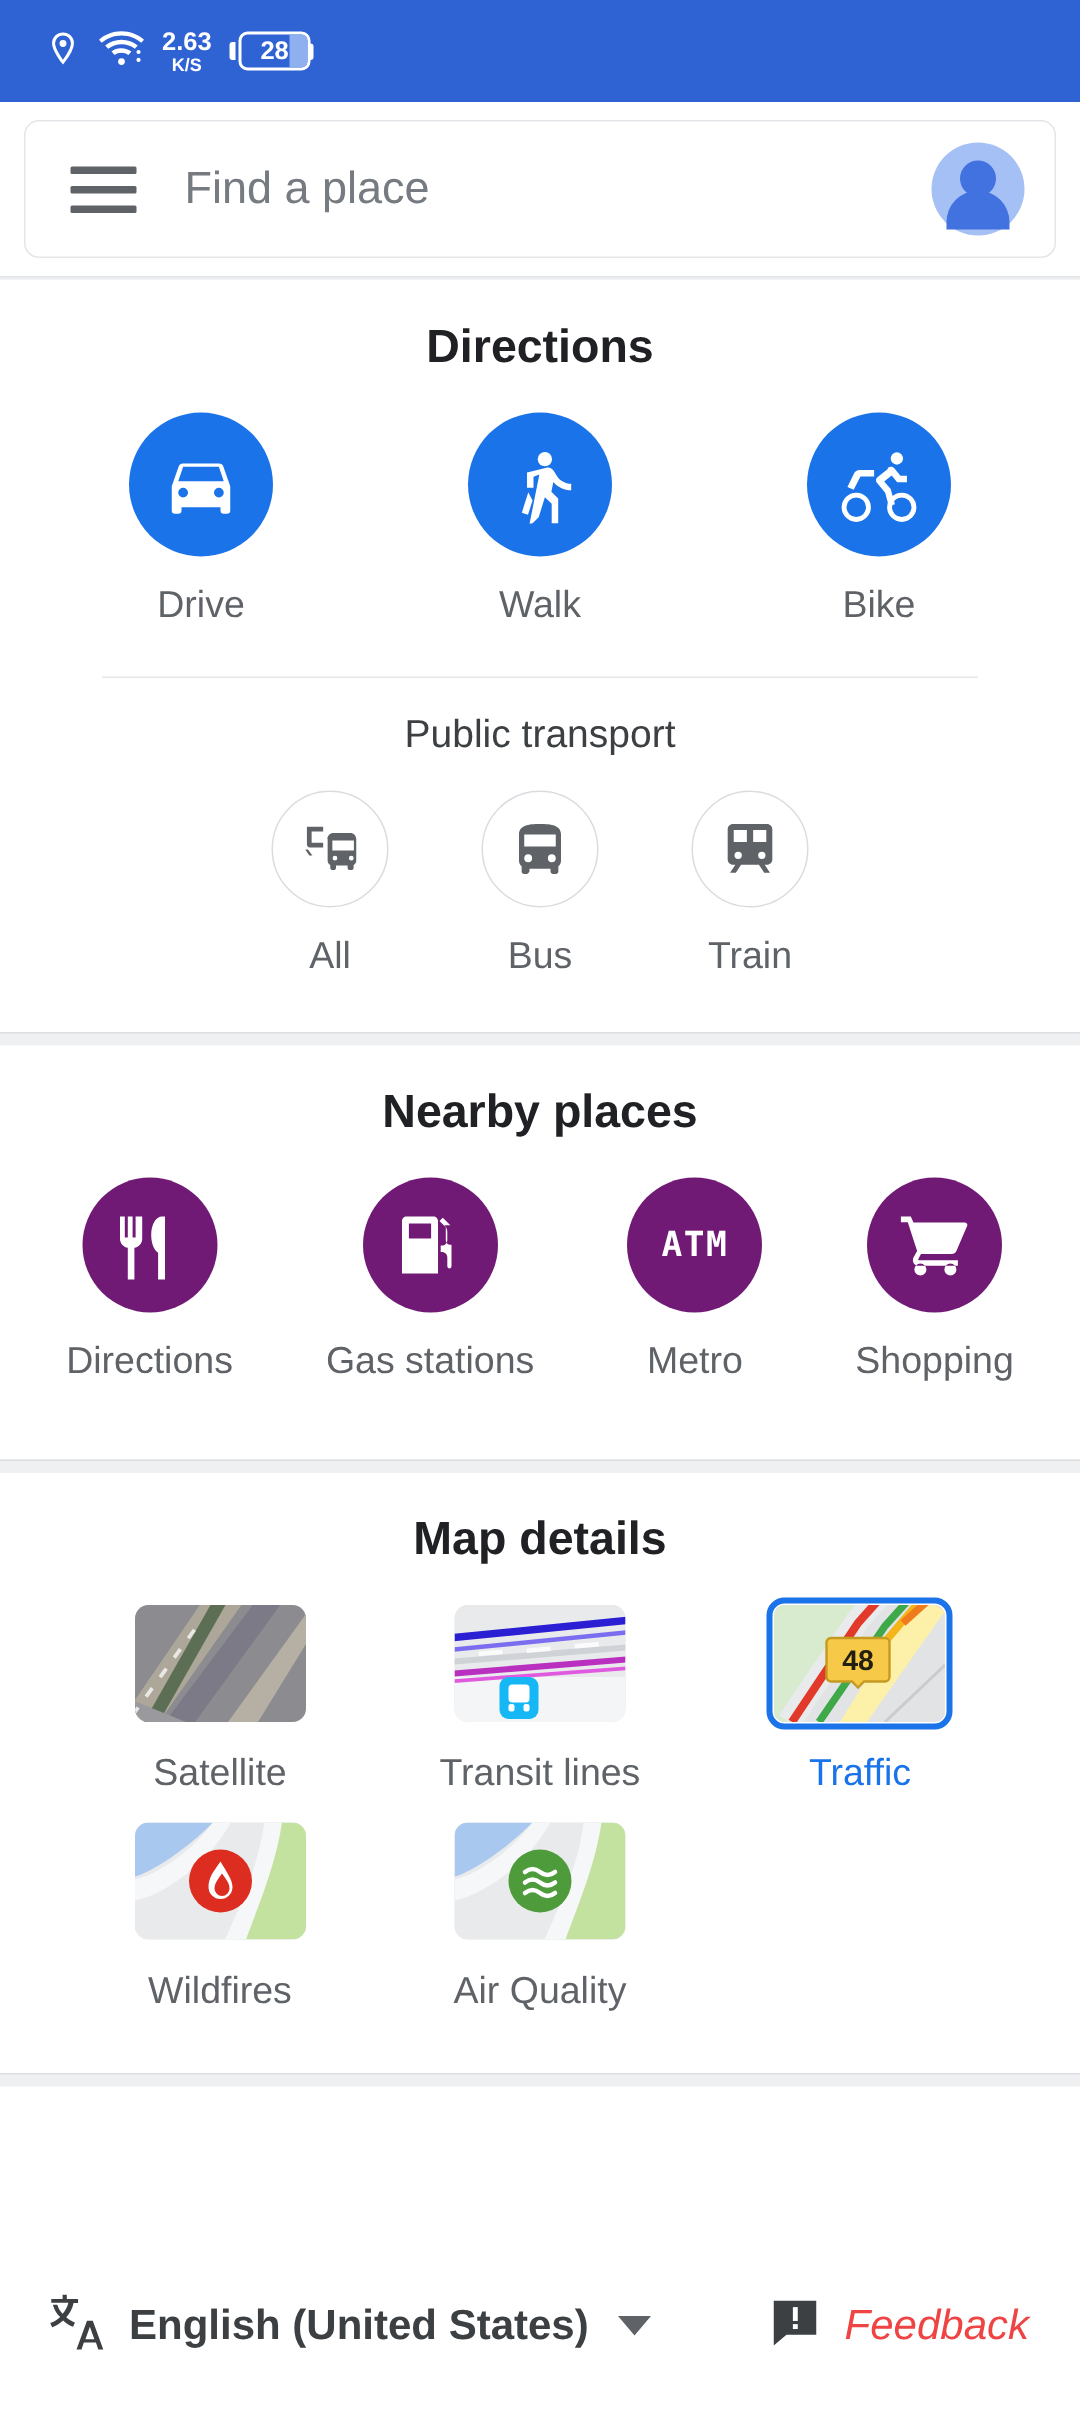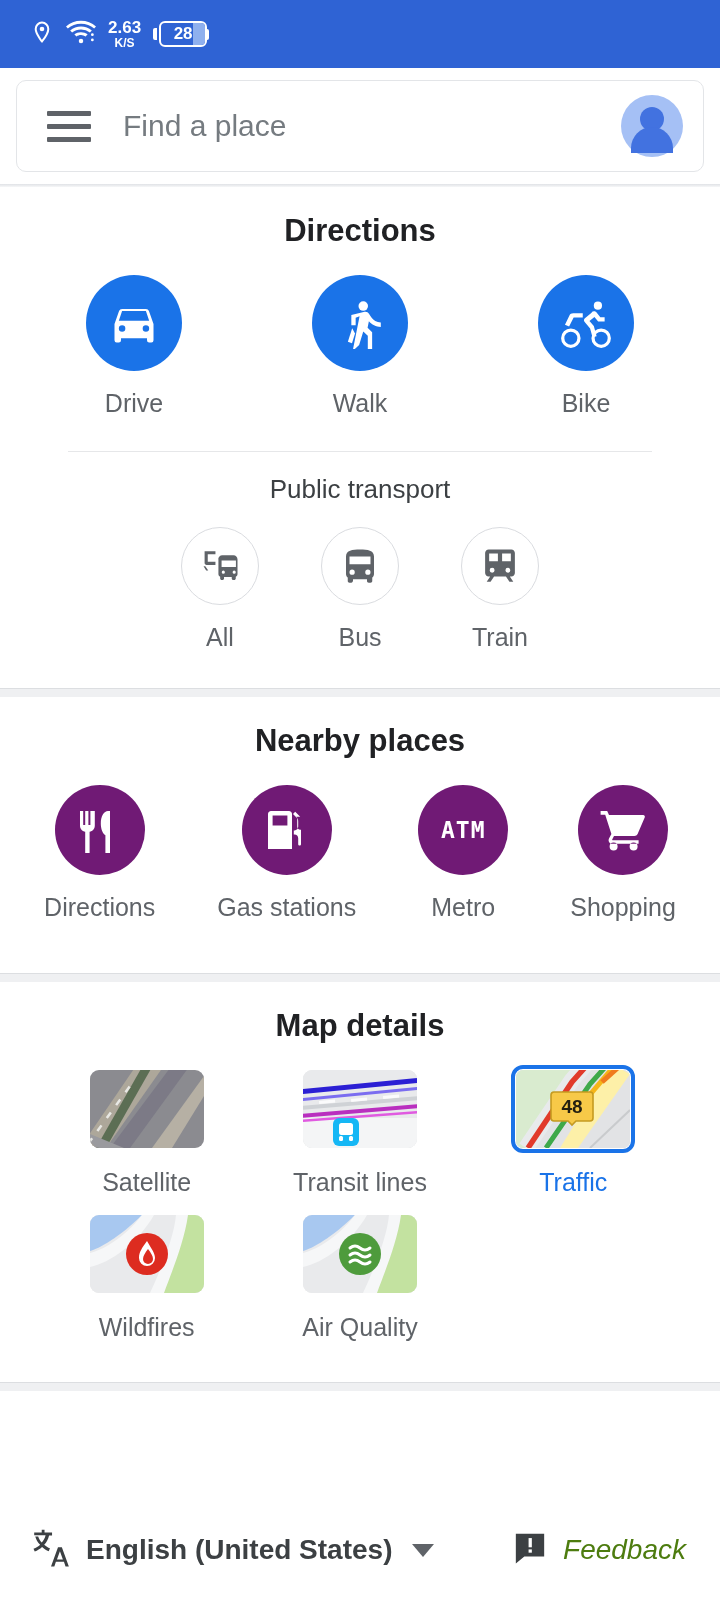"Feedback" .feedback-text { color: #4d7c0f -> #ef4444 }
